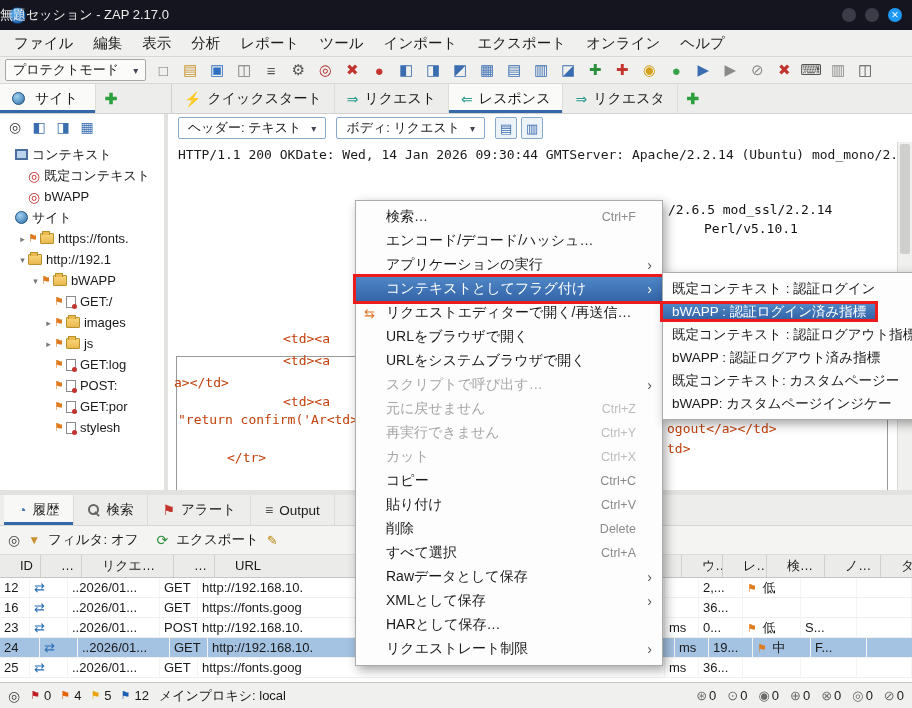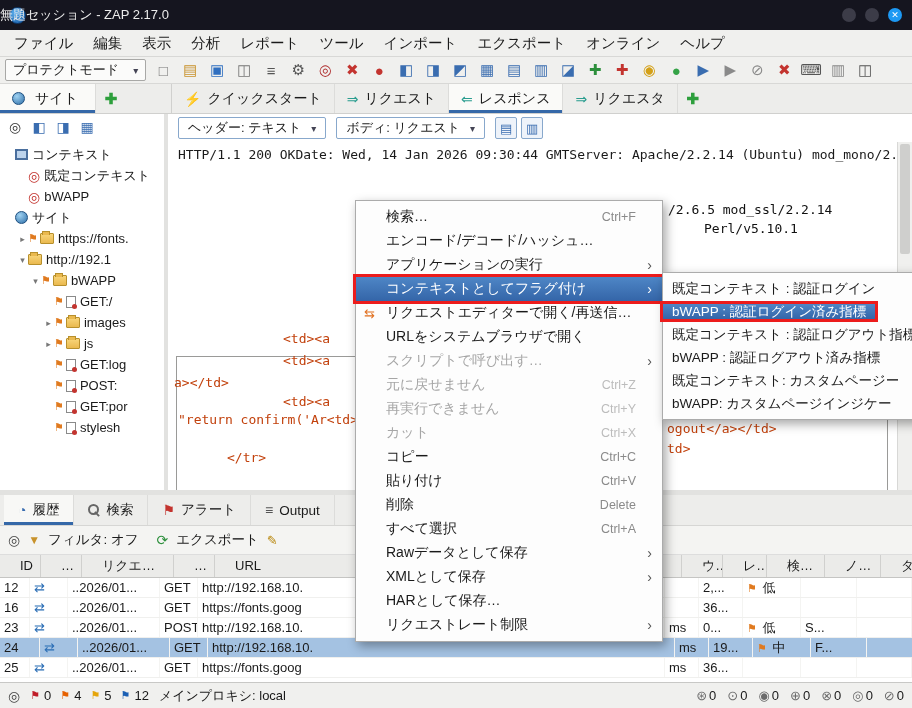"URLをブラウザで開く" span.mrow { html: none -> <span> <span>URLをブラウザで開く</span> </span> }
